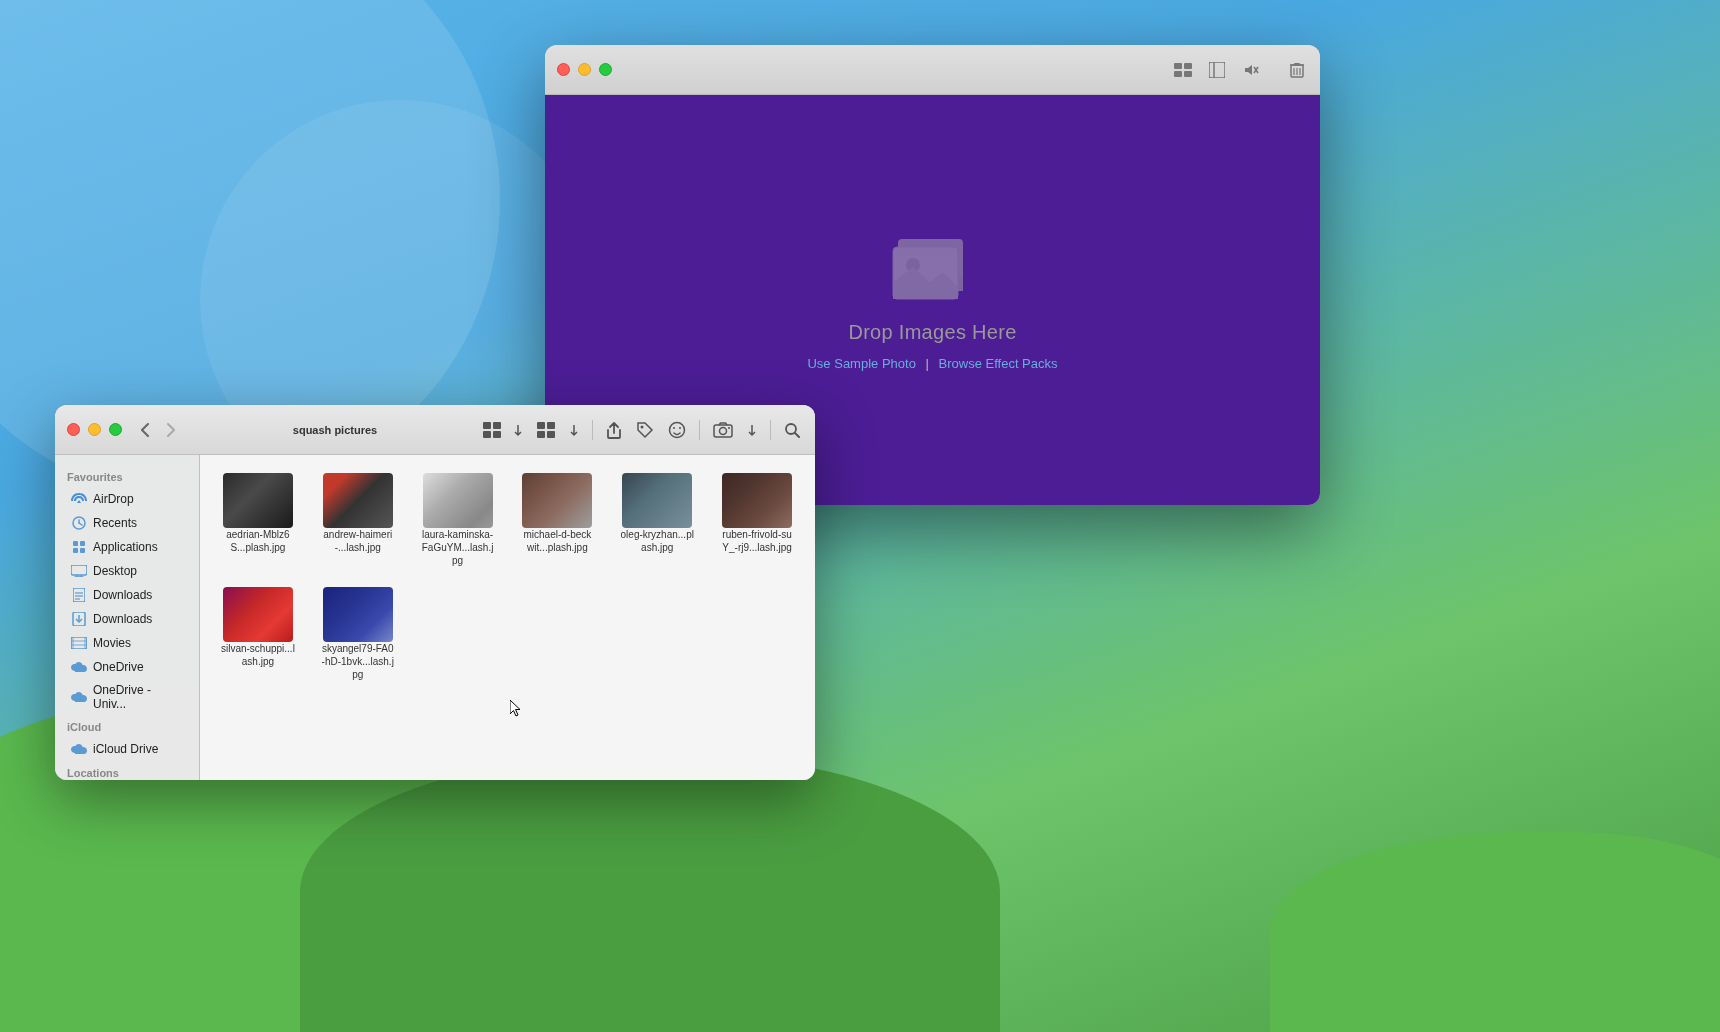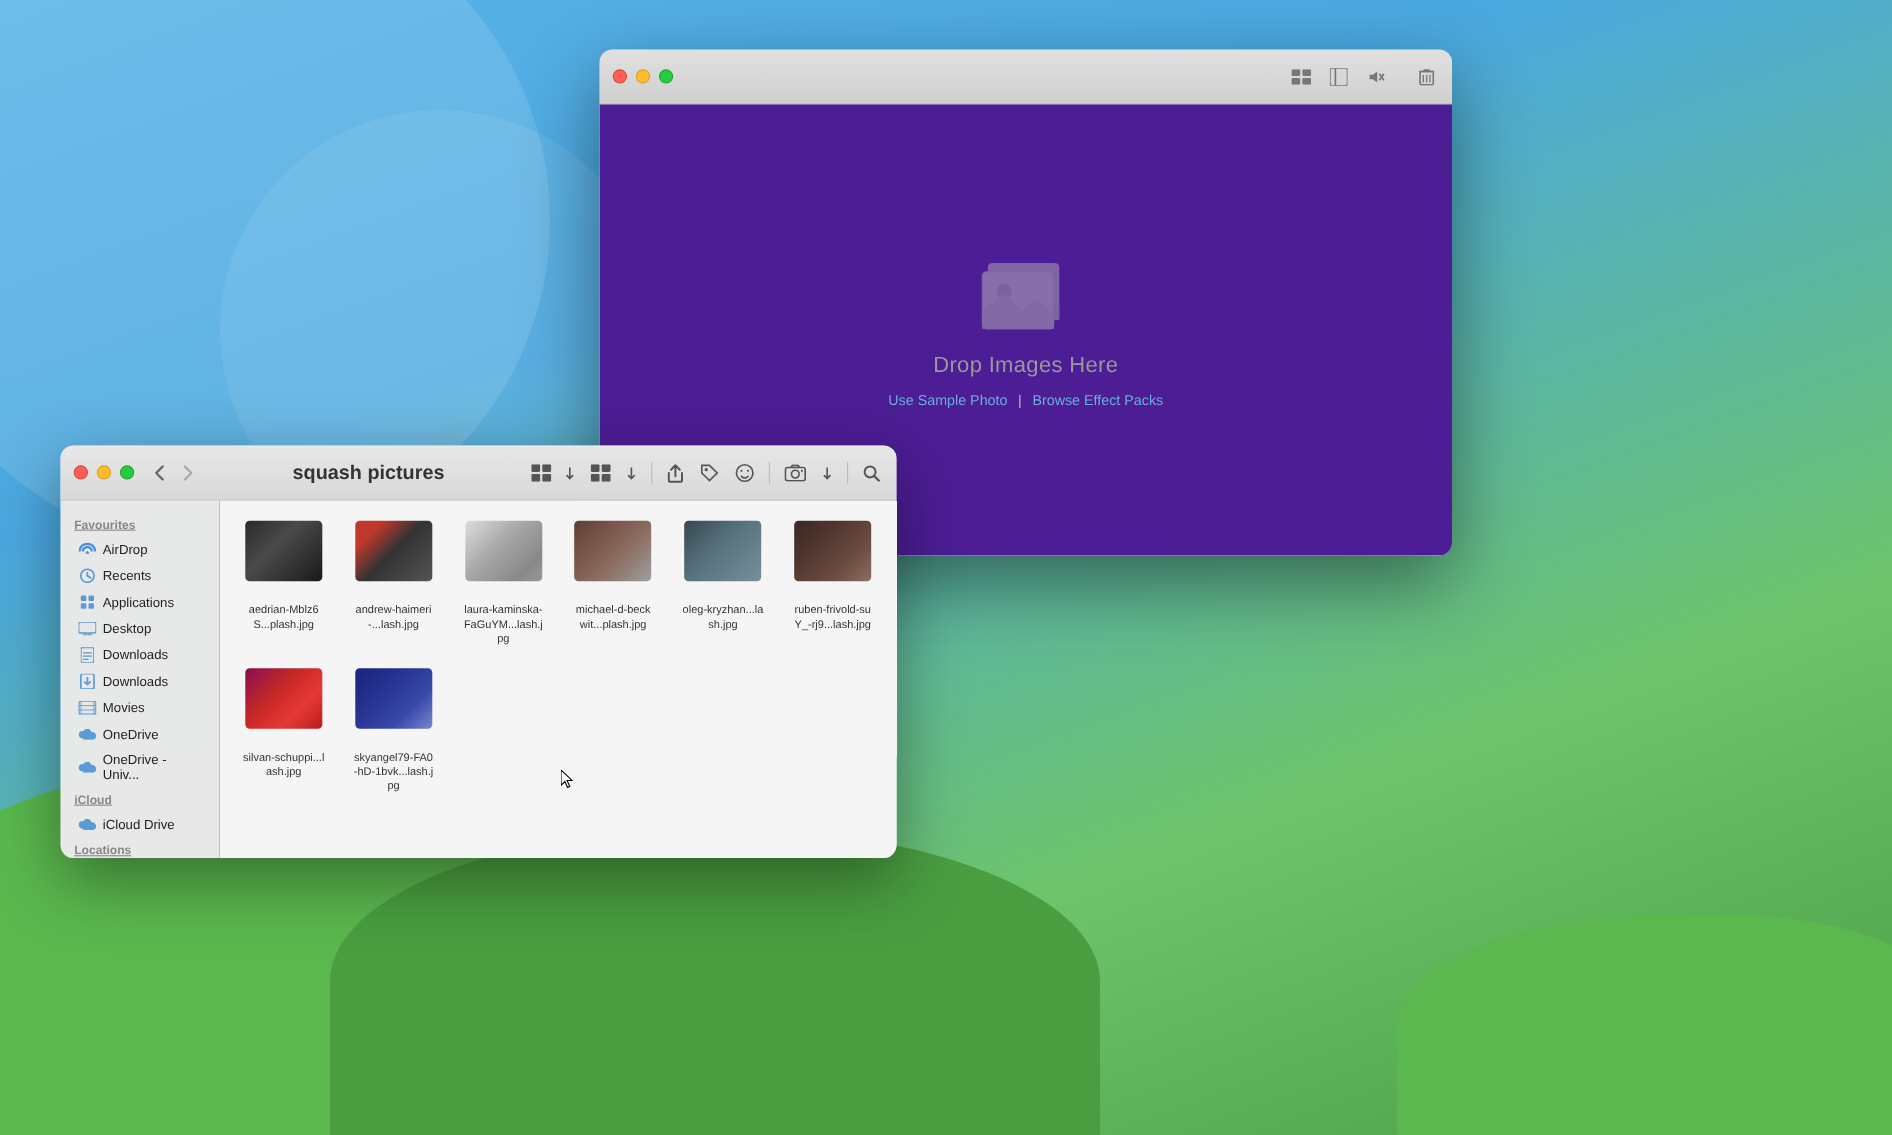"squash pictures" .finder-title { font-size: 18px -> 11px }
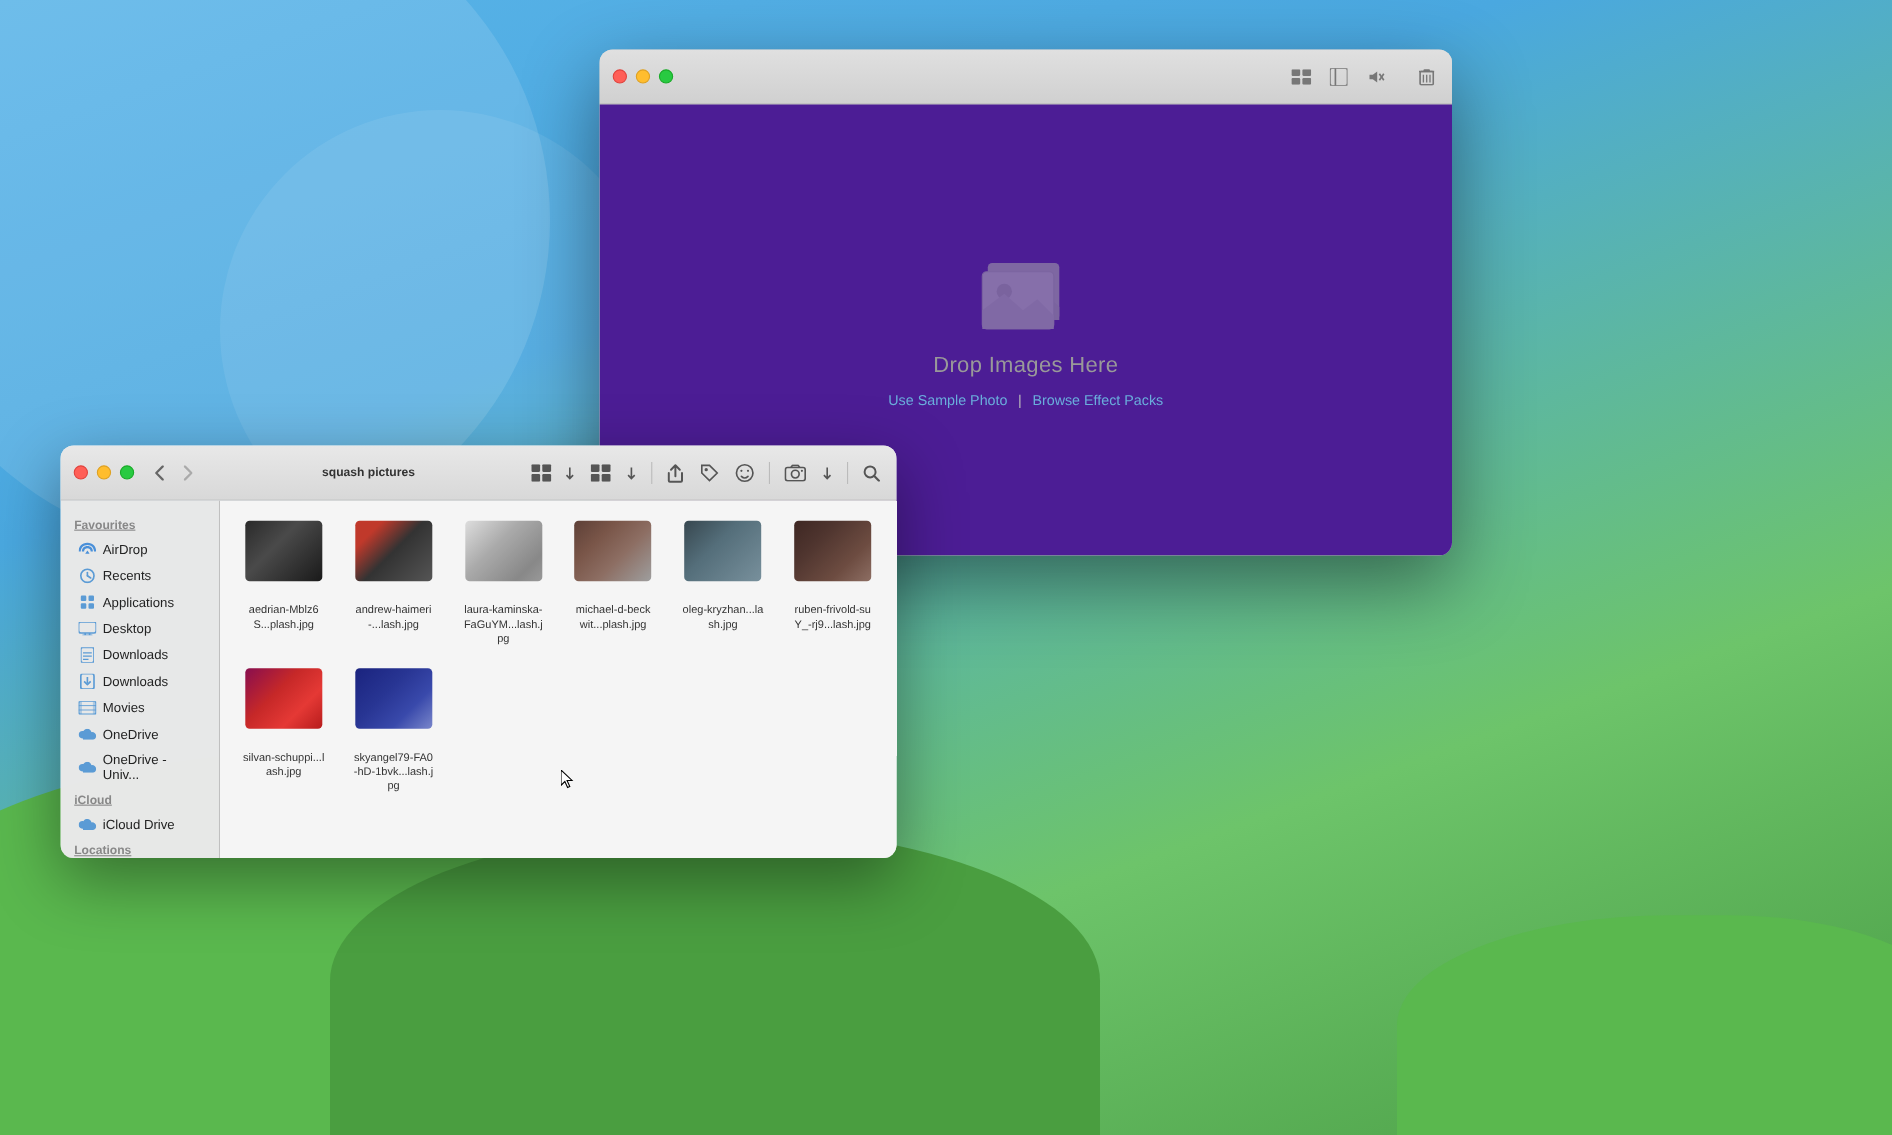"Favourites" .sidebar-section-label { text-decoration: underline -> none }
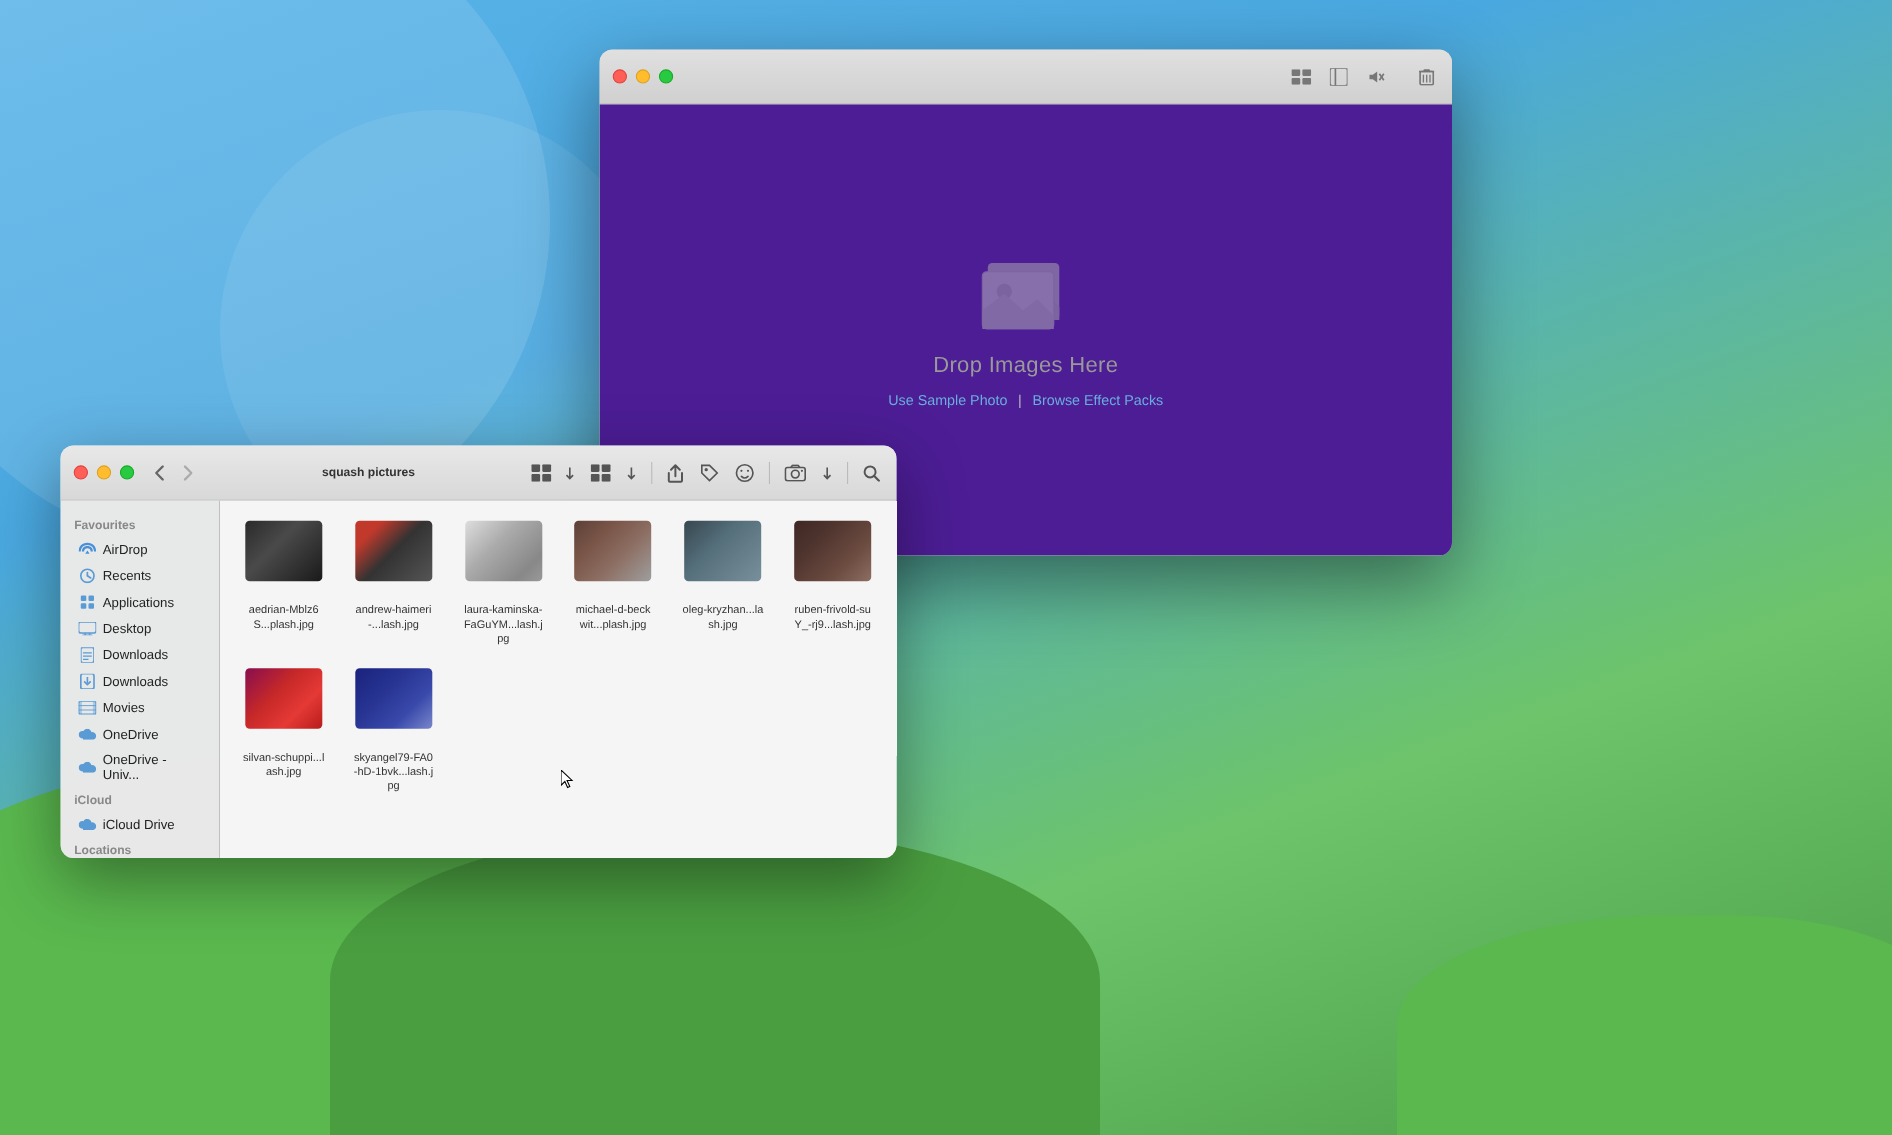"aedrian-Mblz6S...plash.jpg" .file-item { gap: 20px -> 0 }
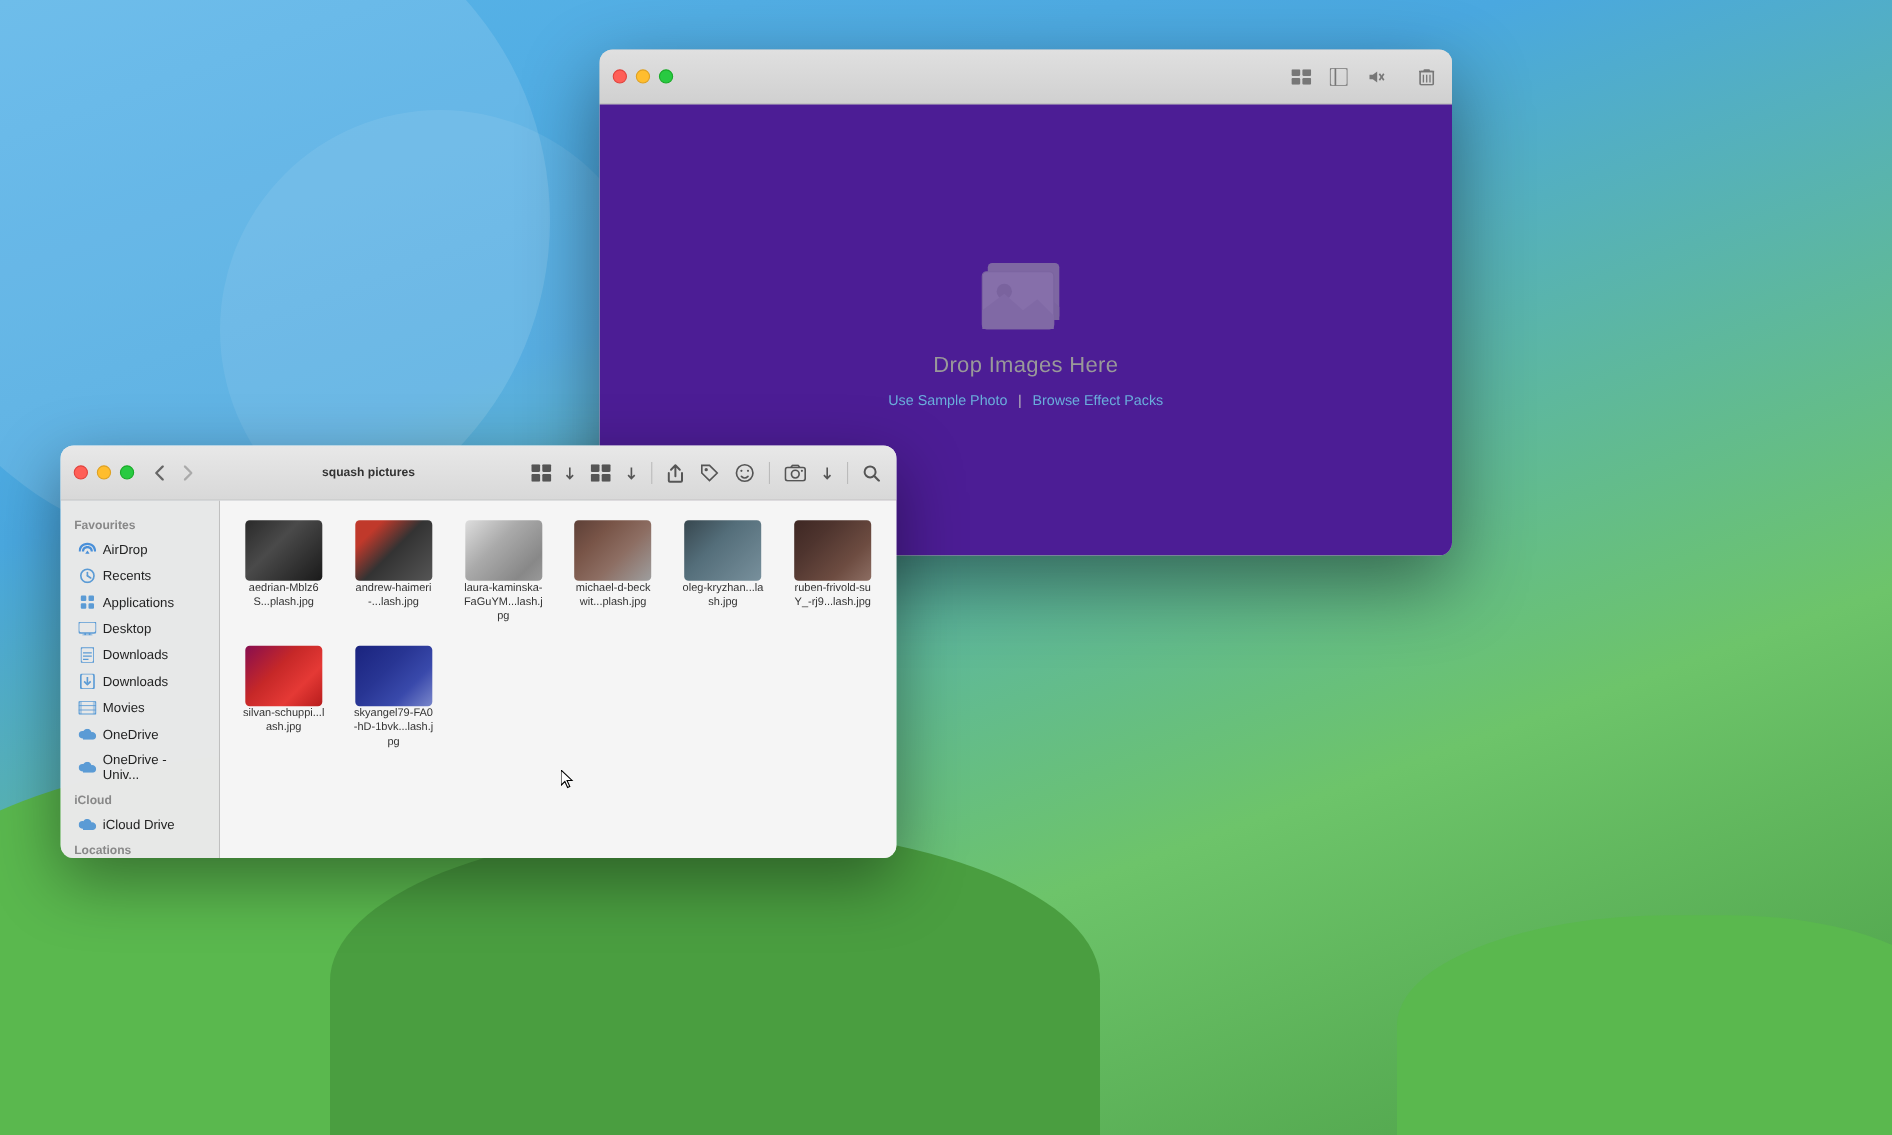"oleg-kryzhan...lash.jpg" div.file-name { text: oleg-kryzhan...lash.jpg -> oleg-kryzhan...plash.jpg }
